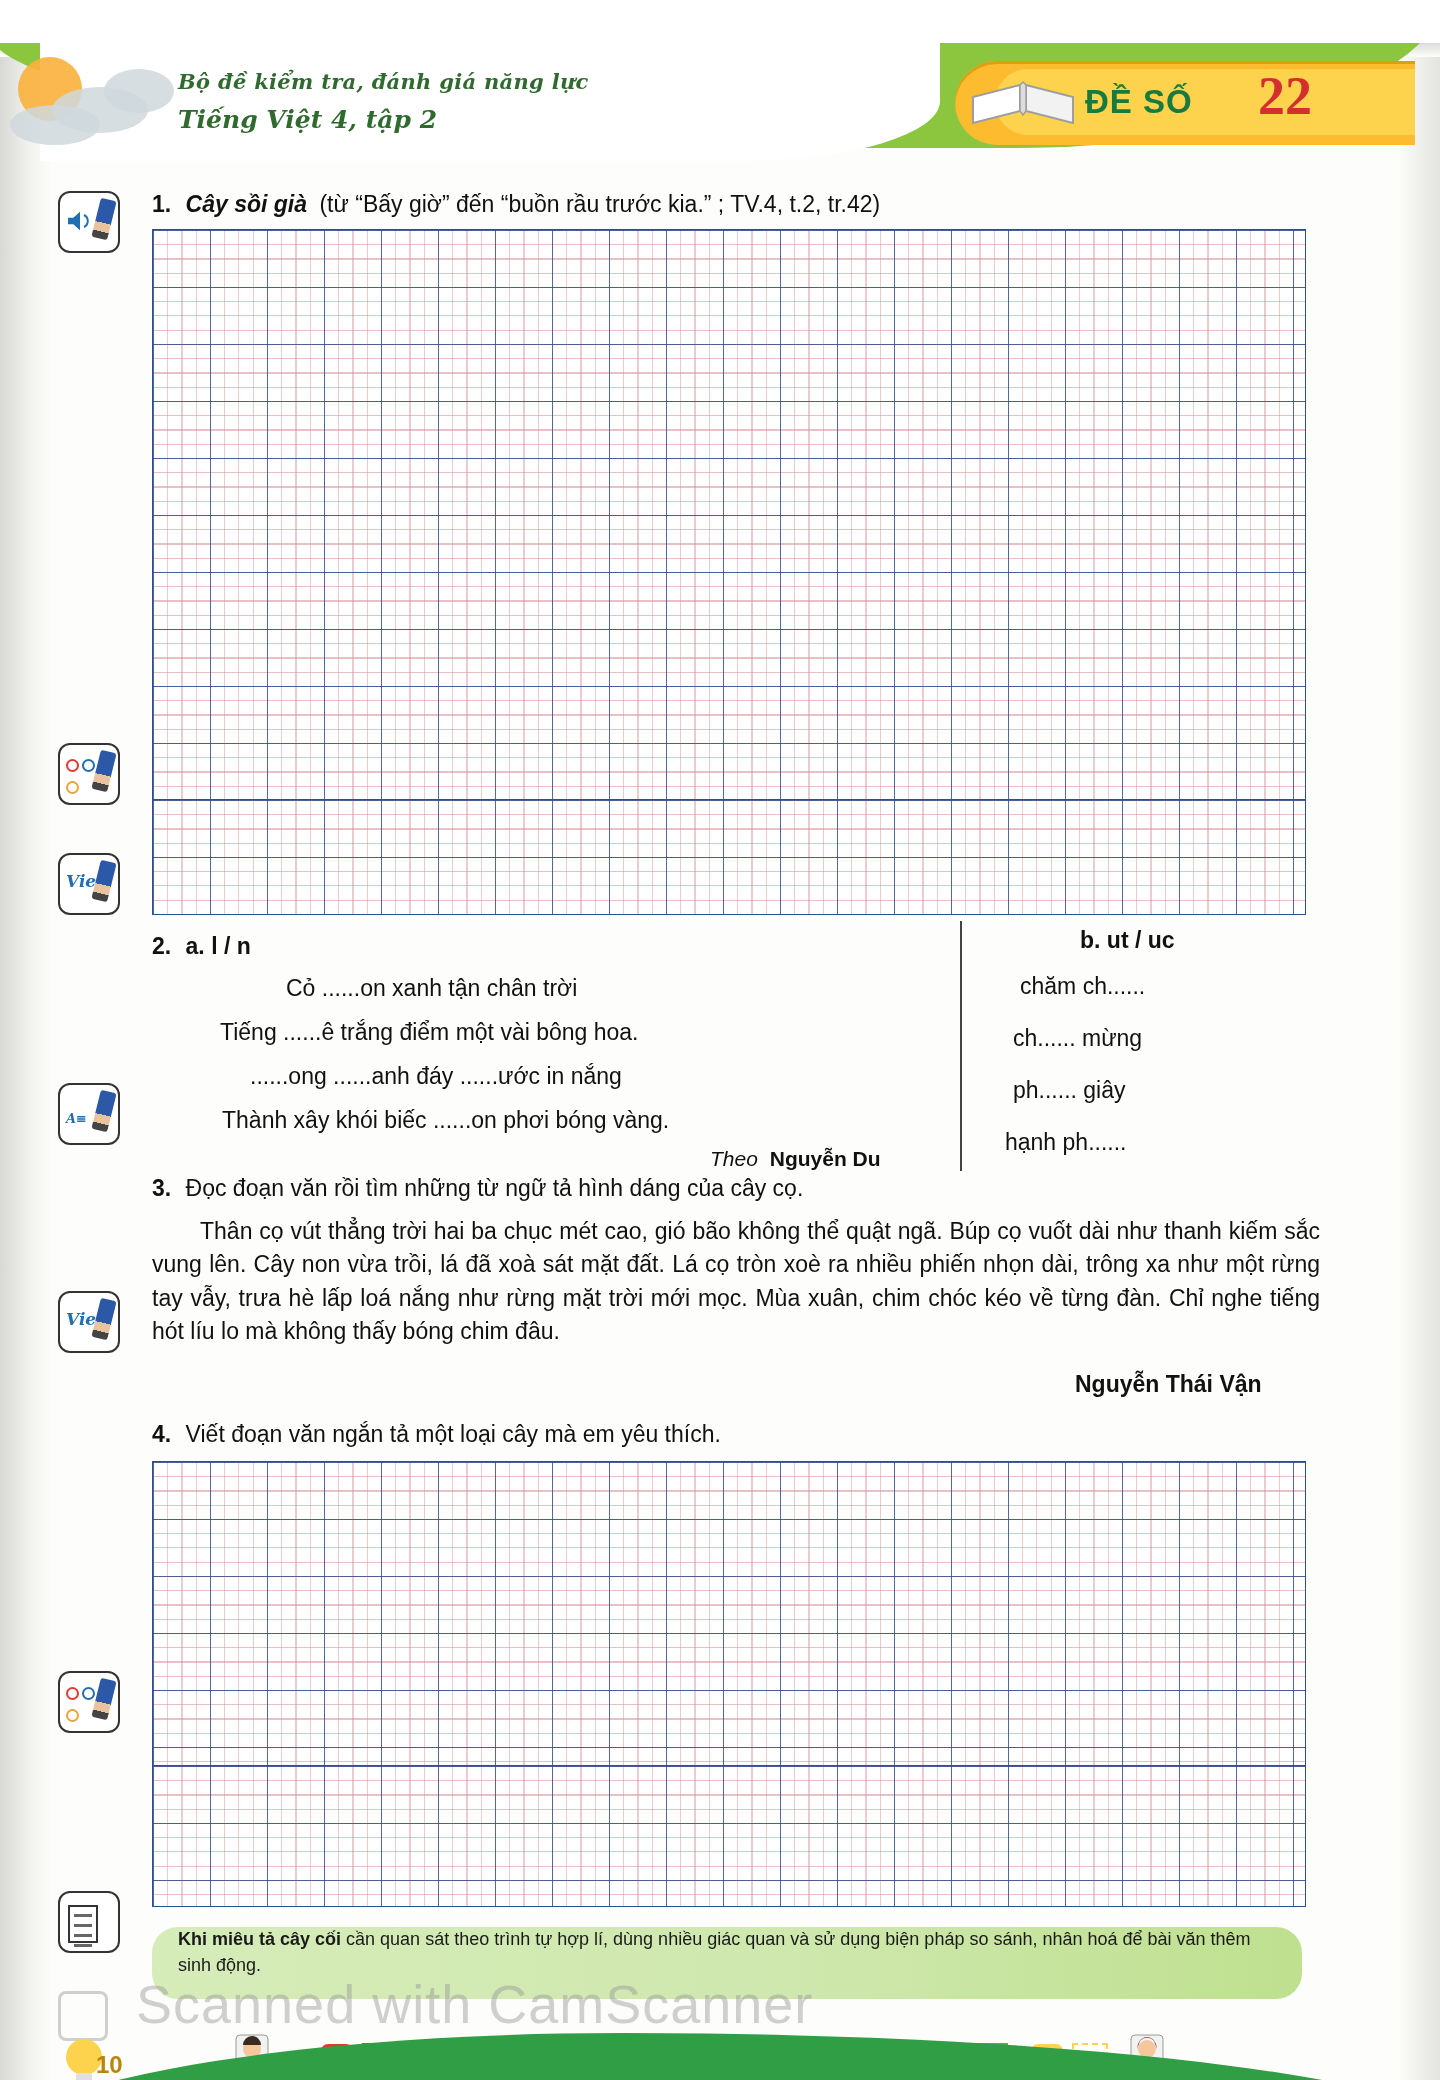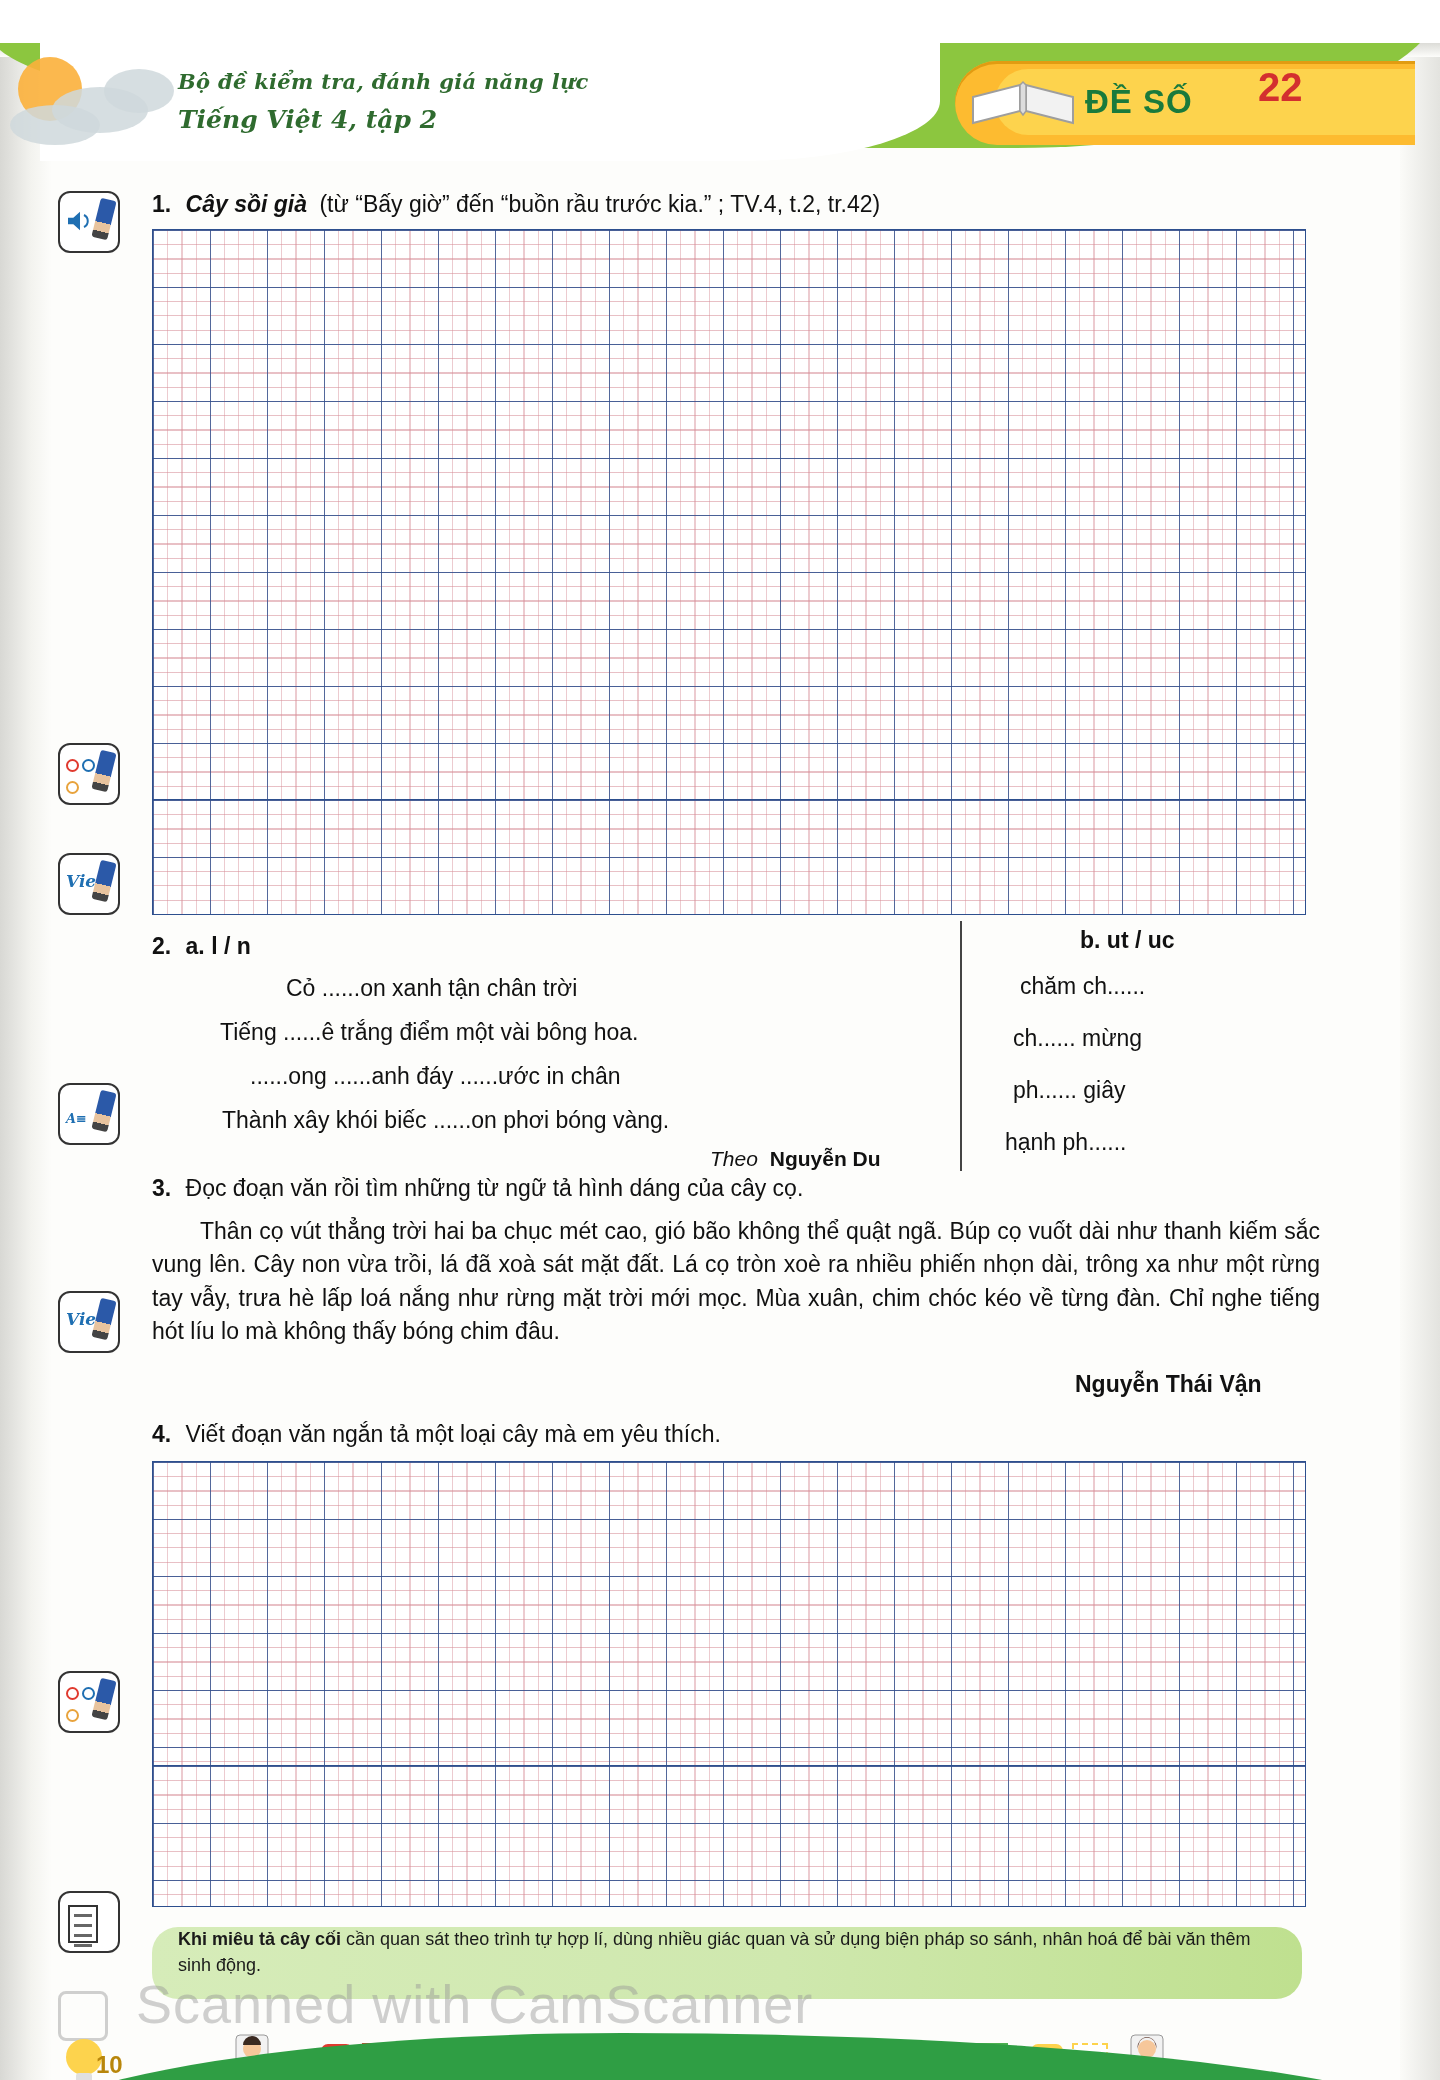"22" .de-num { font-family: Liberation Sans, sans-serif -> Liberation Serif, serif; font-size: 40px -> 54px }
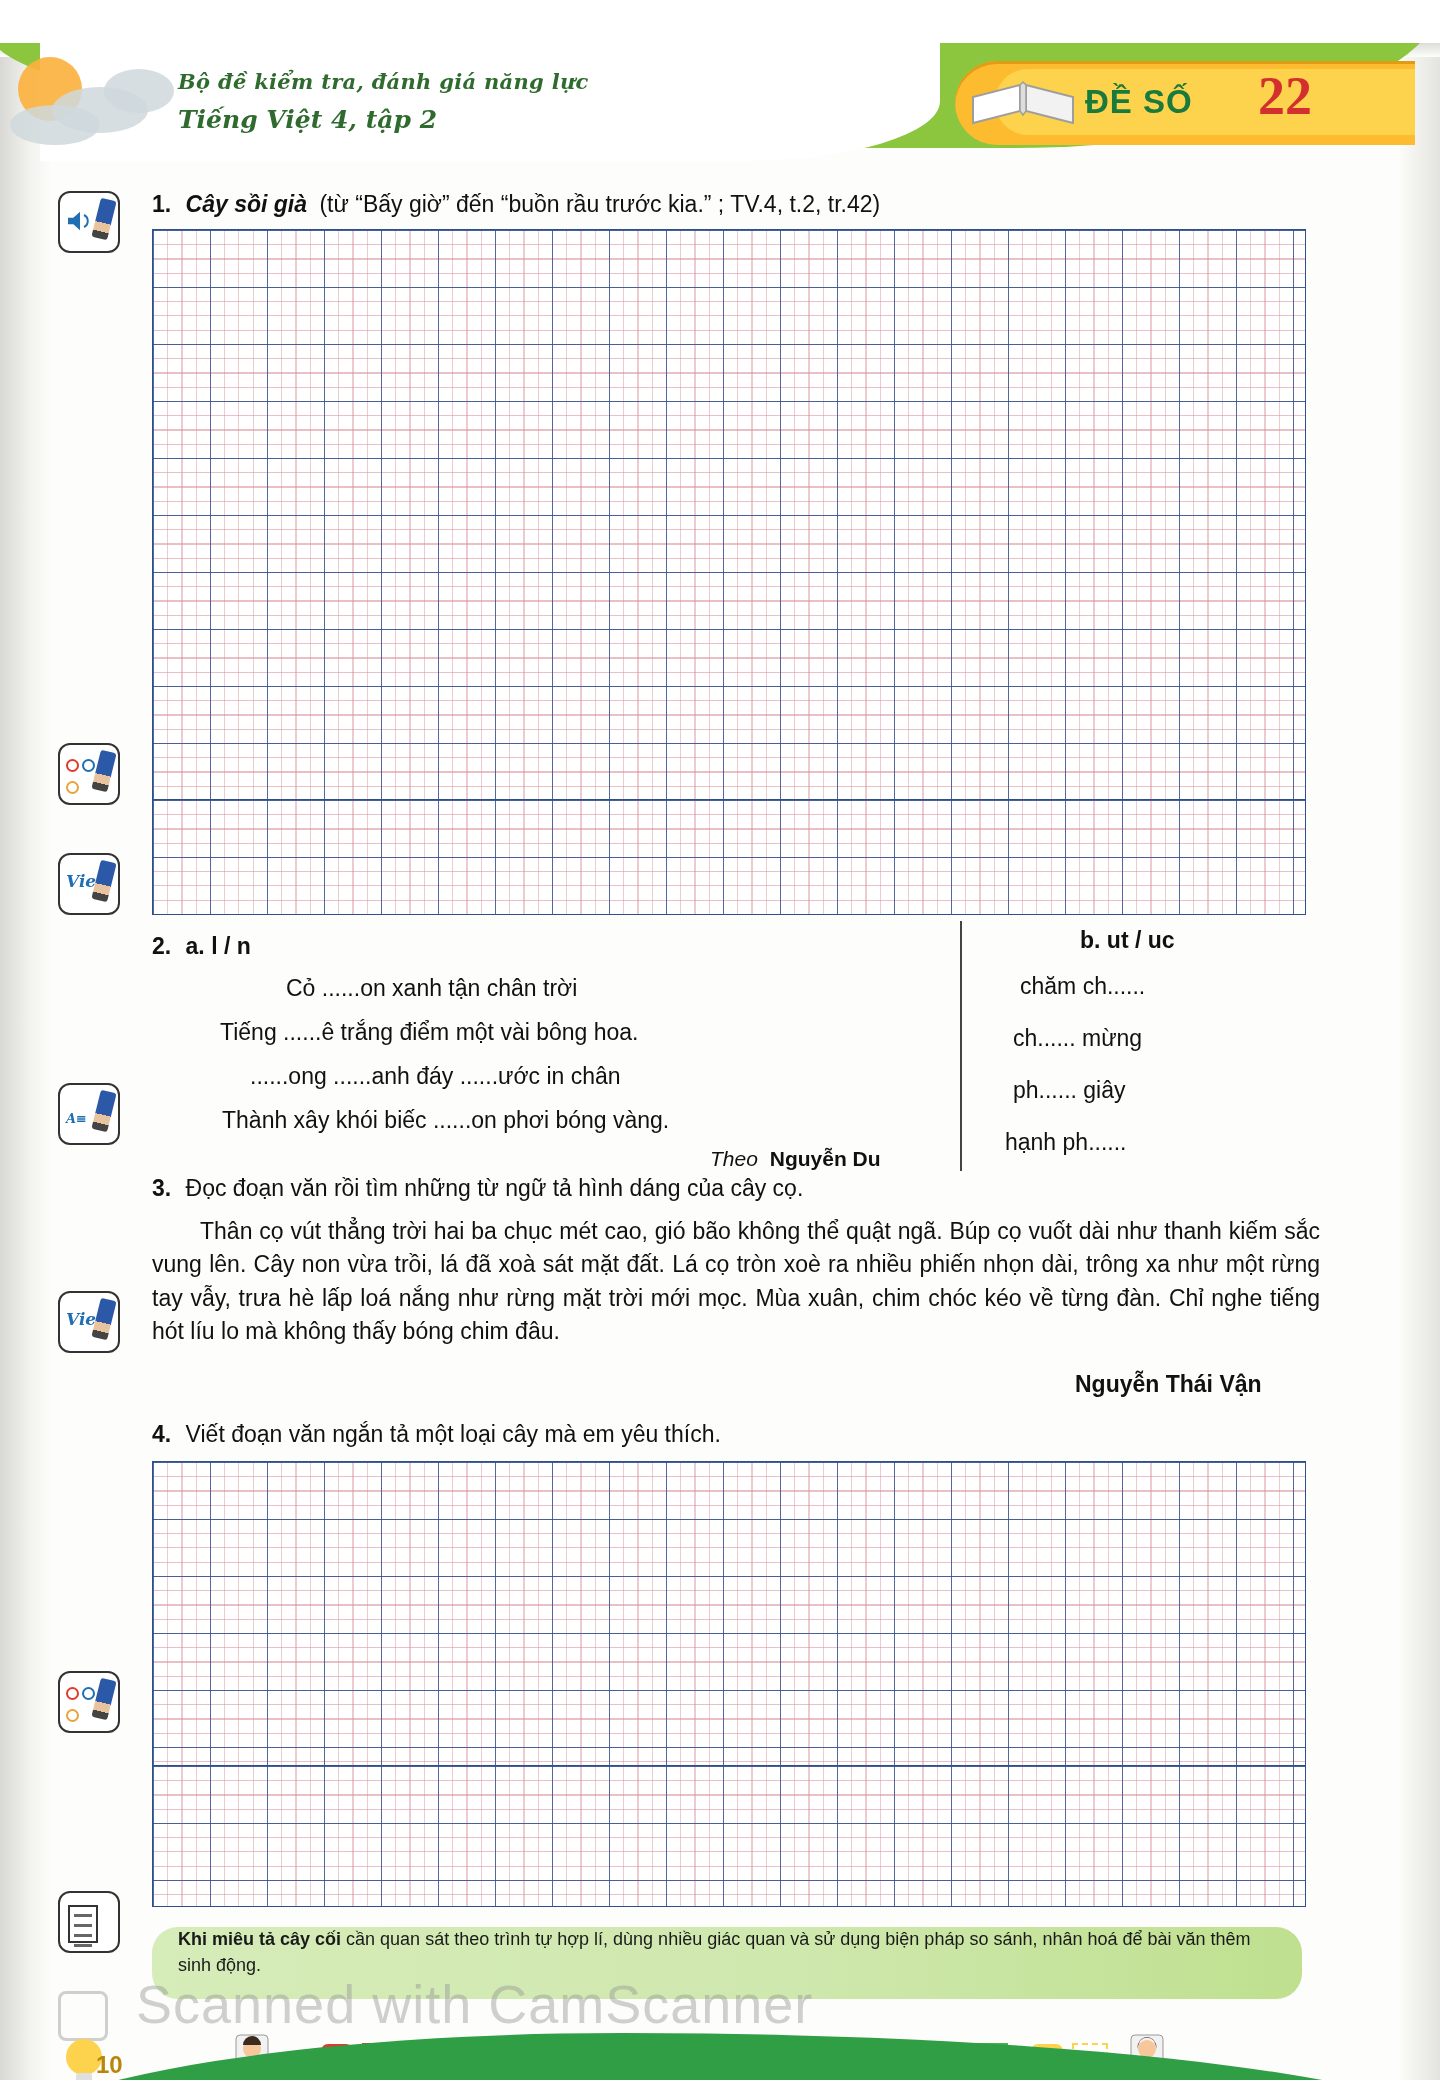"......ong ......anh đáy ......ước in" div.q { text: chân -> nắng }
